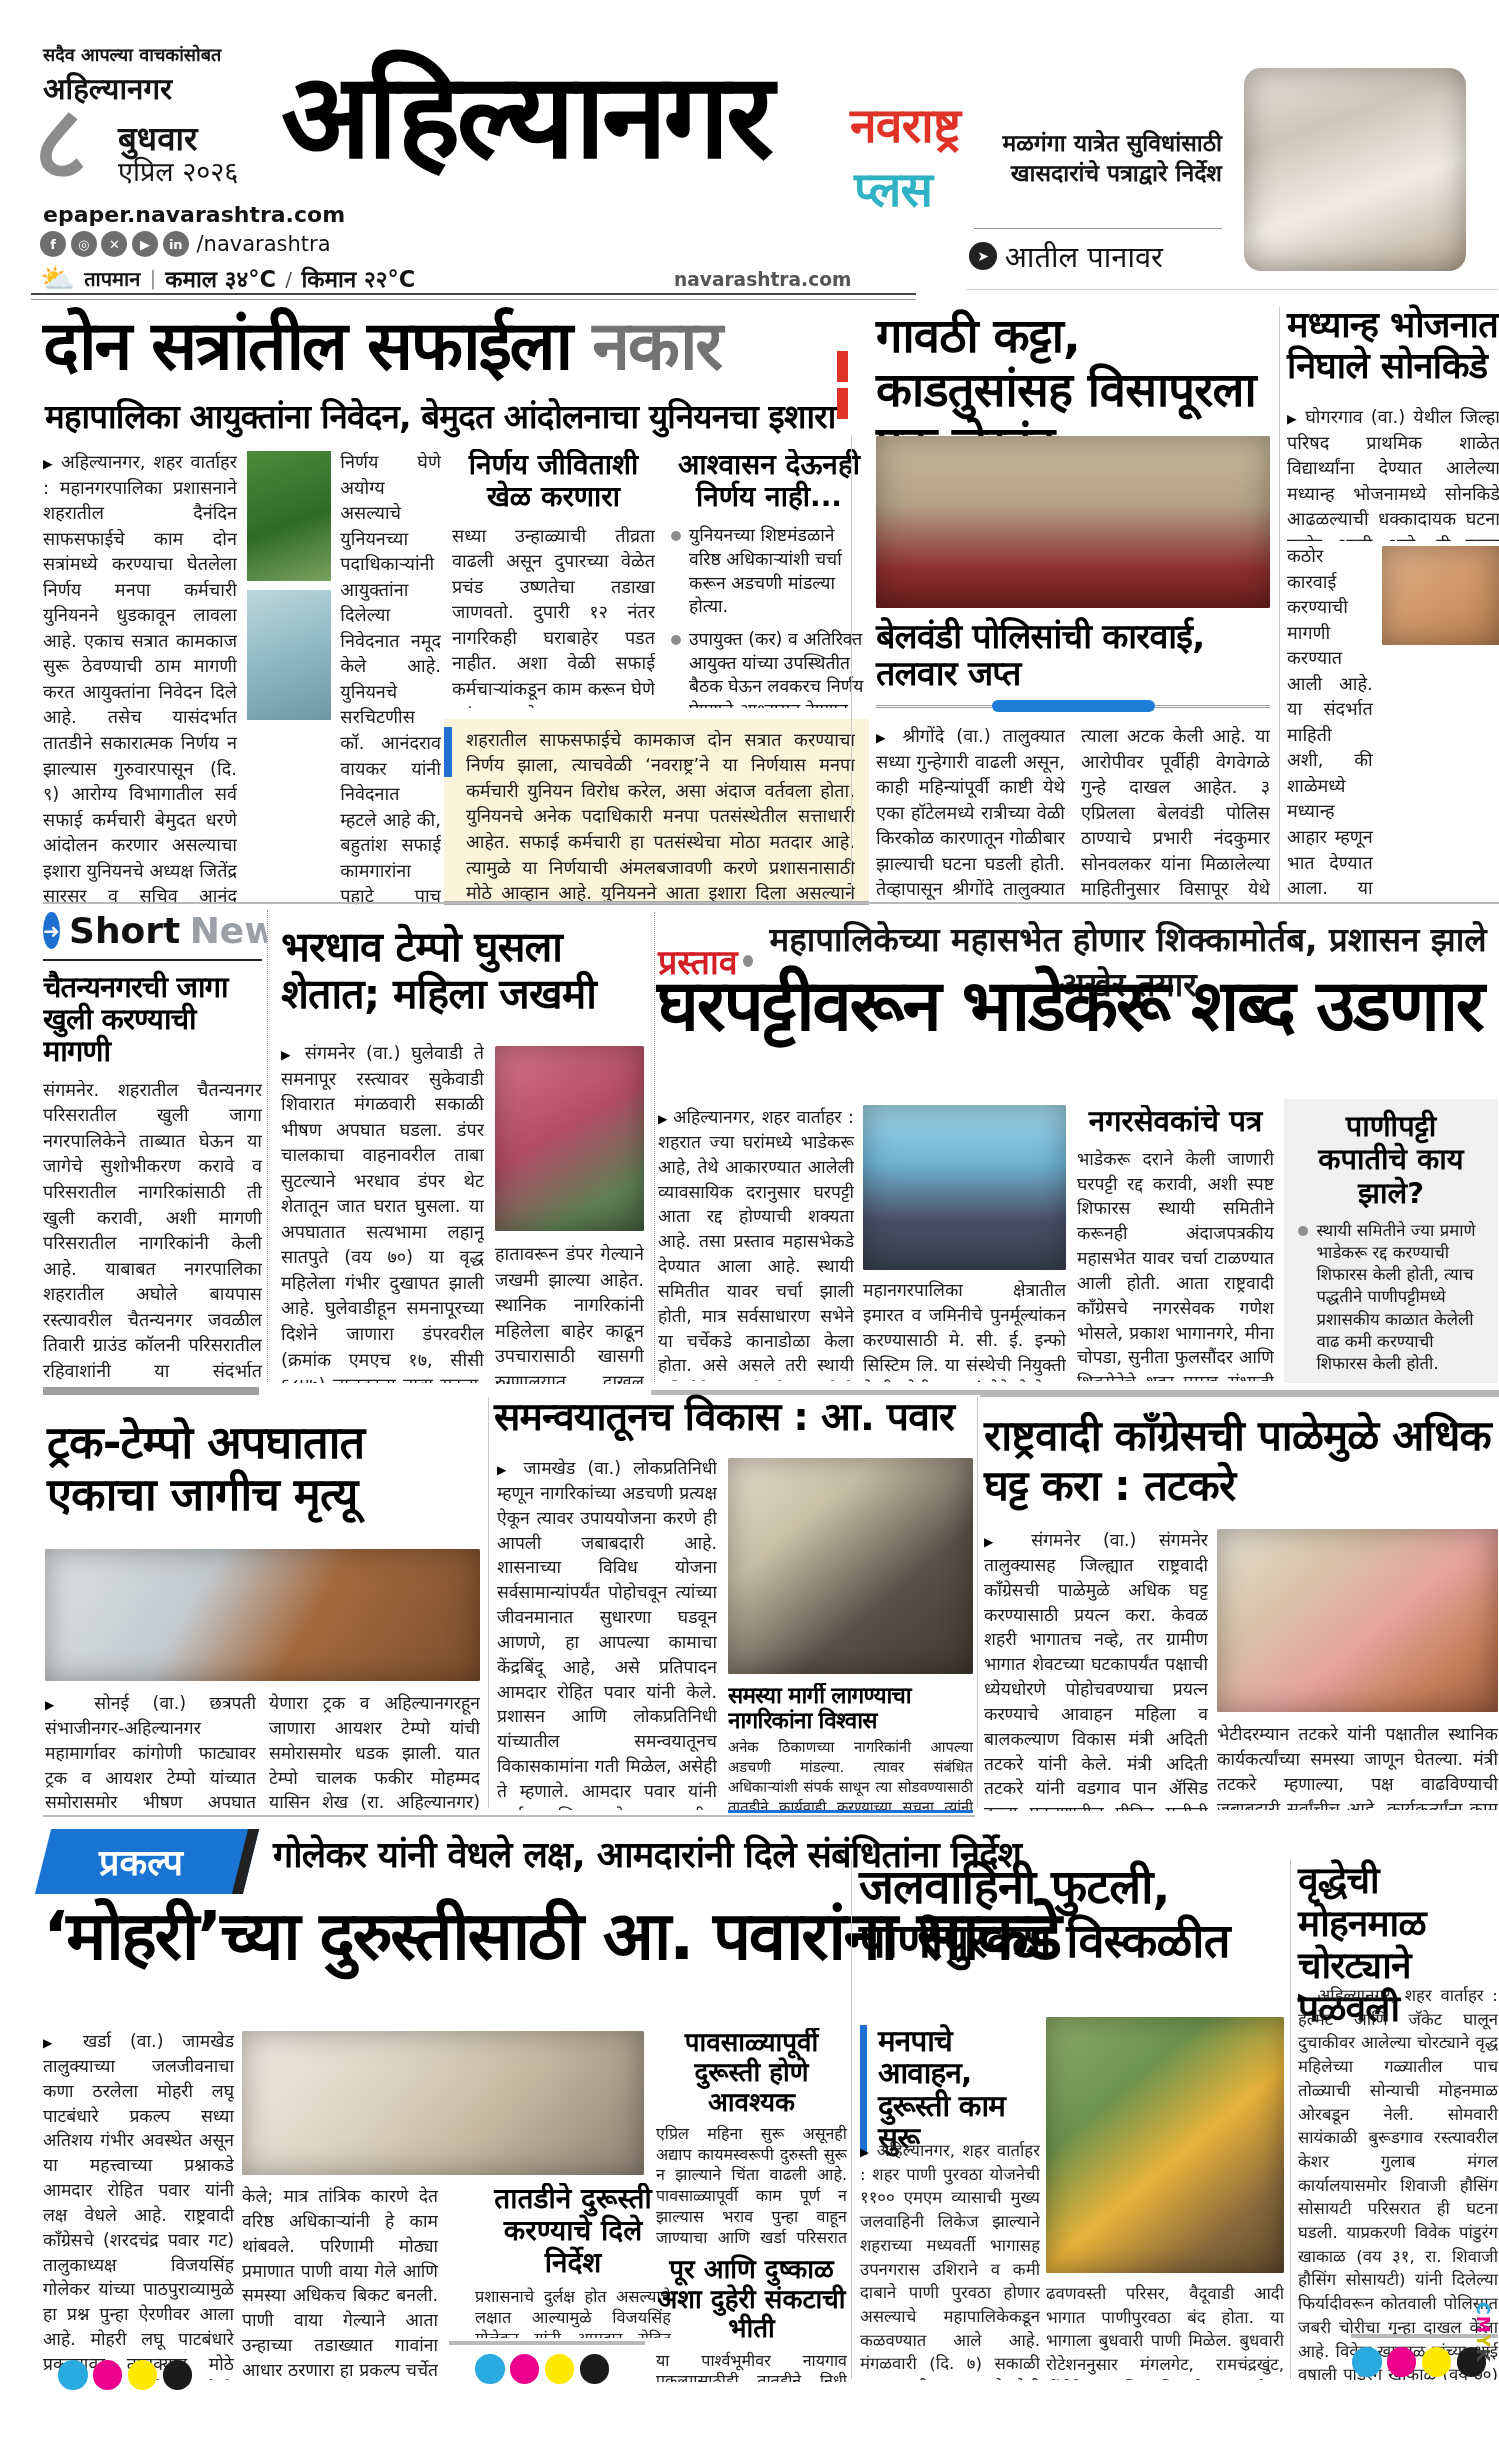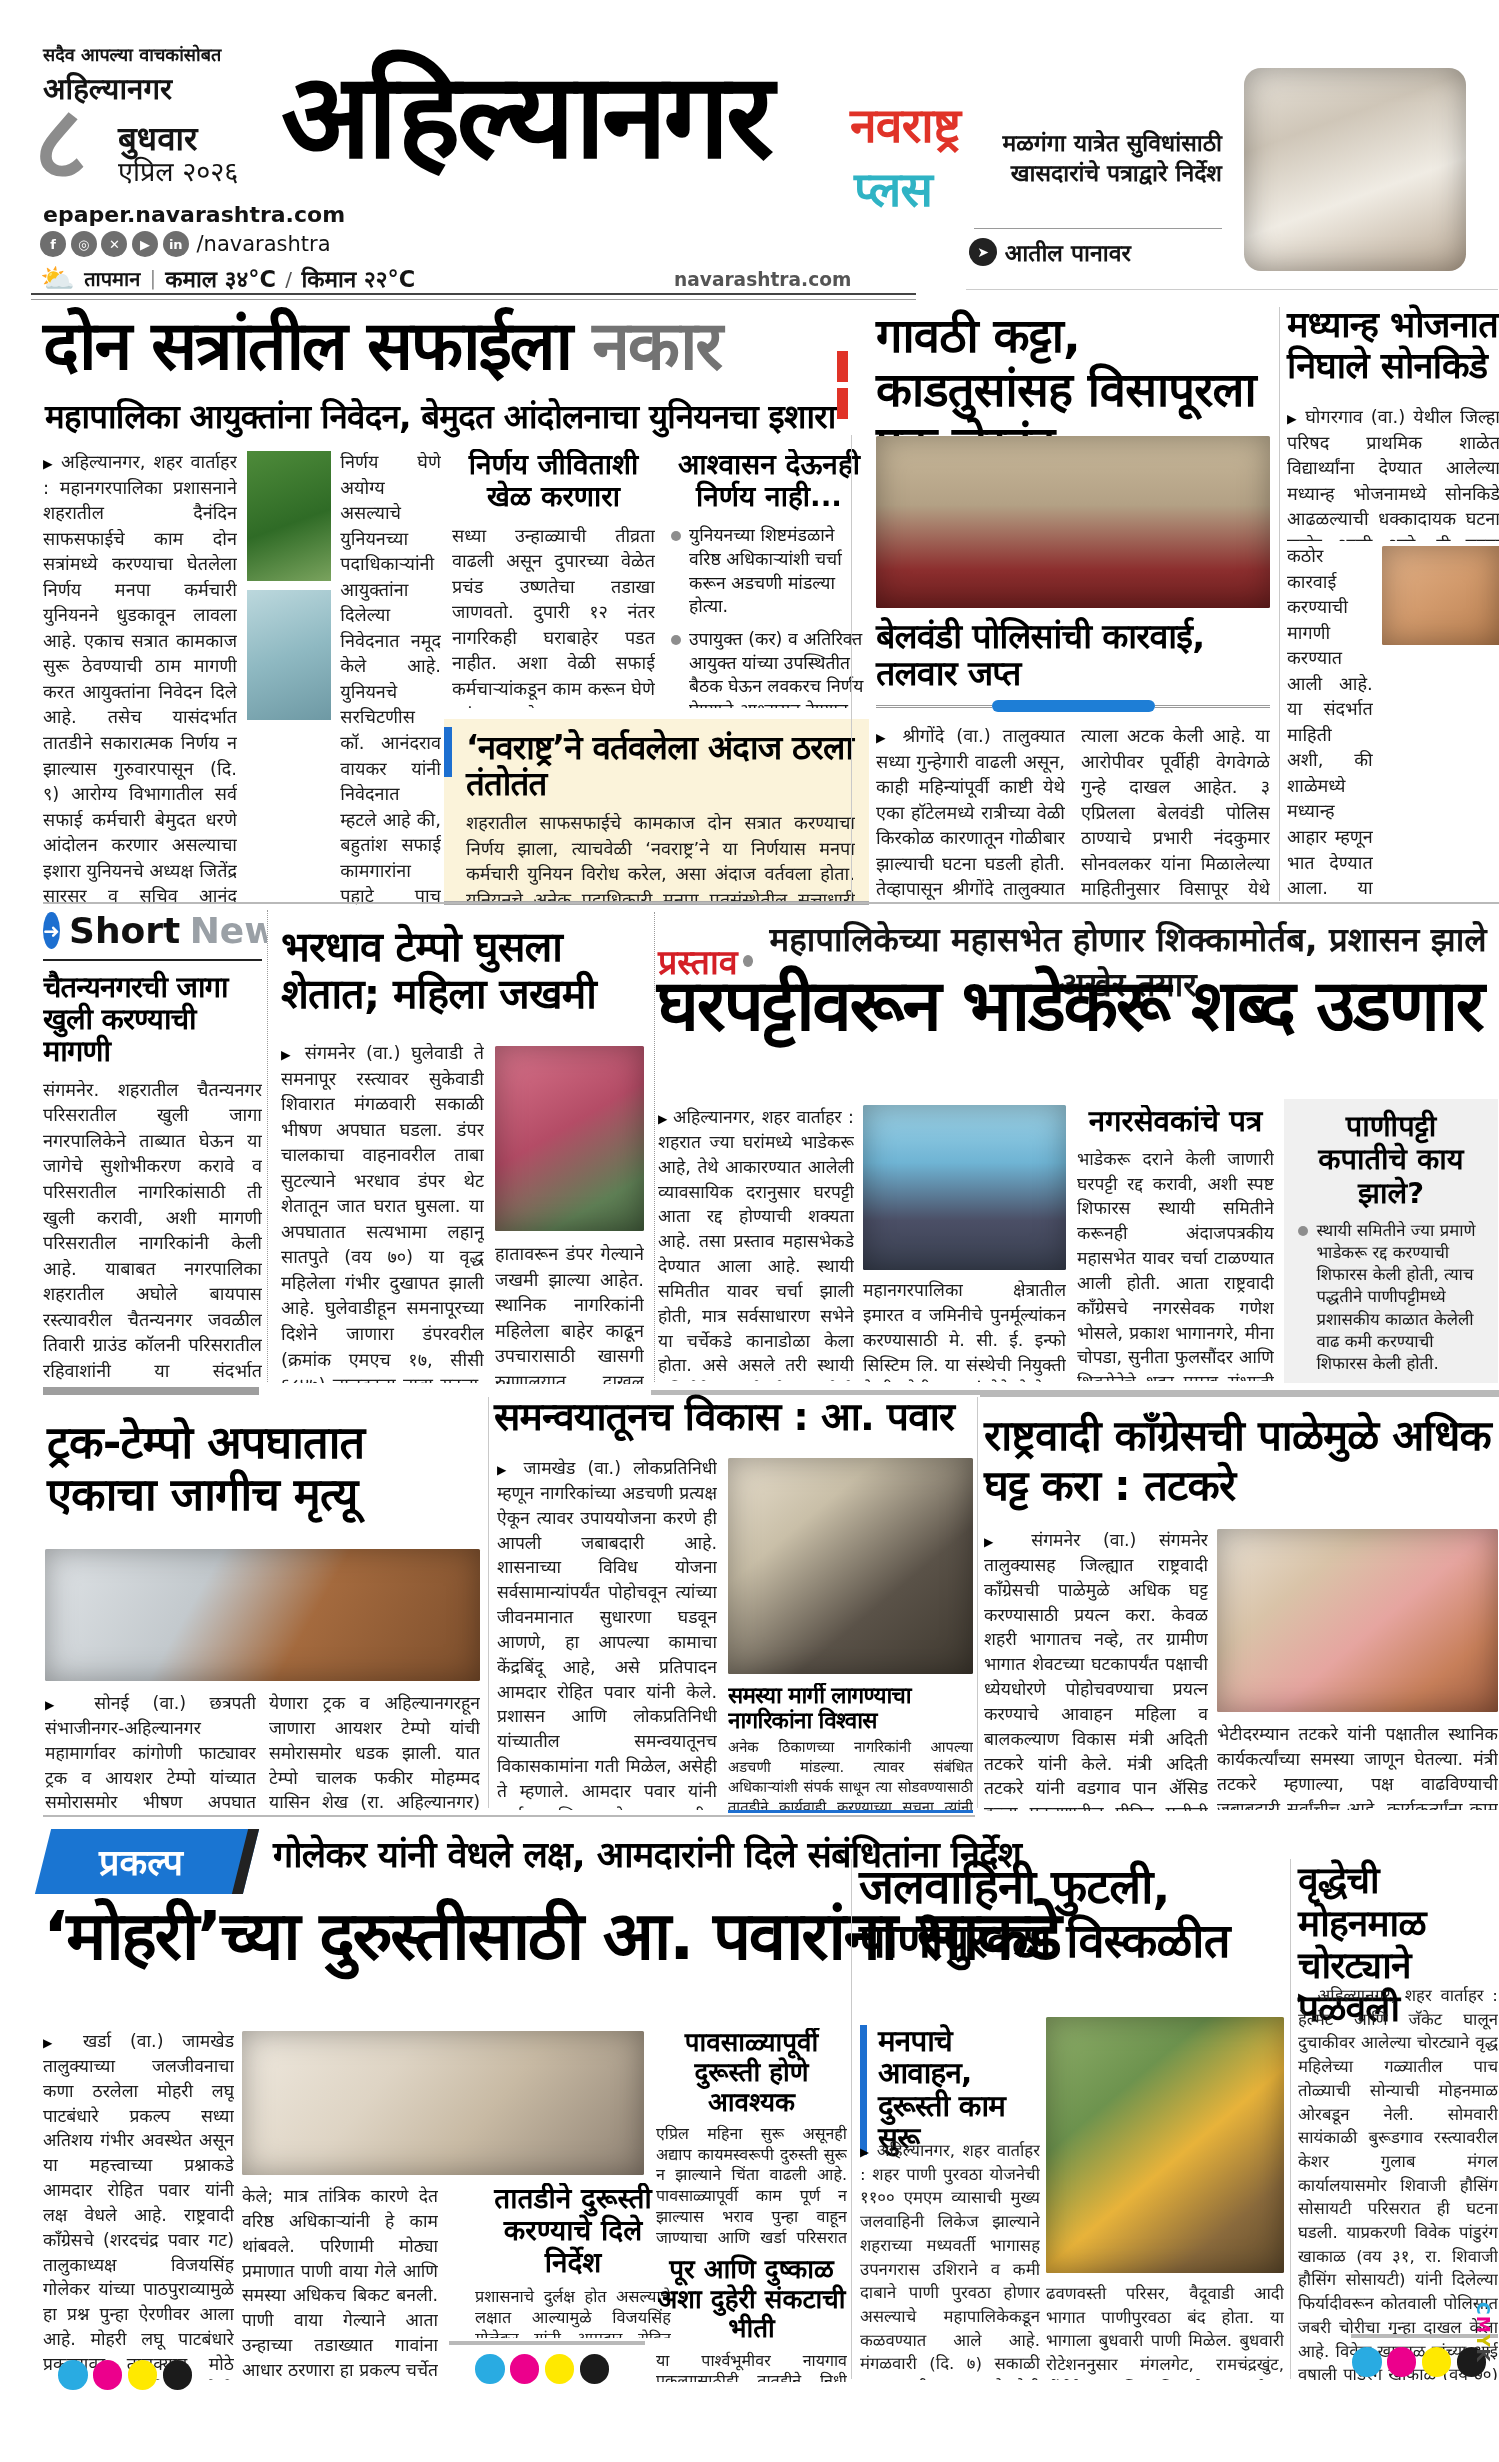"आतील पानावर" span { font-size: 23px -> 29px; font-weight: 700 -> 400 }
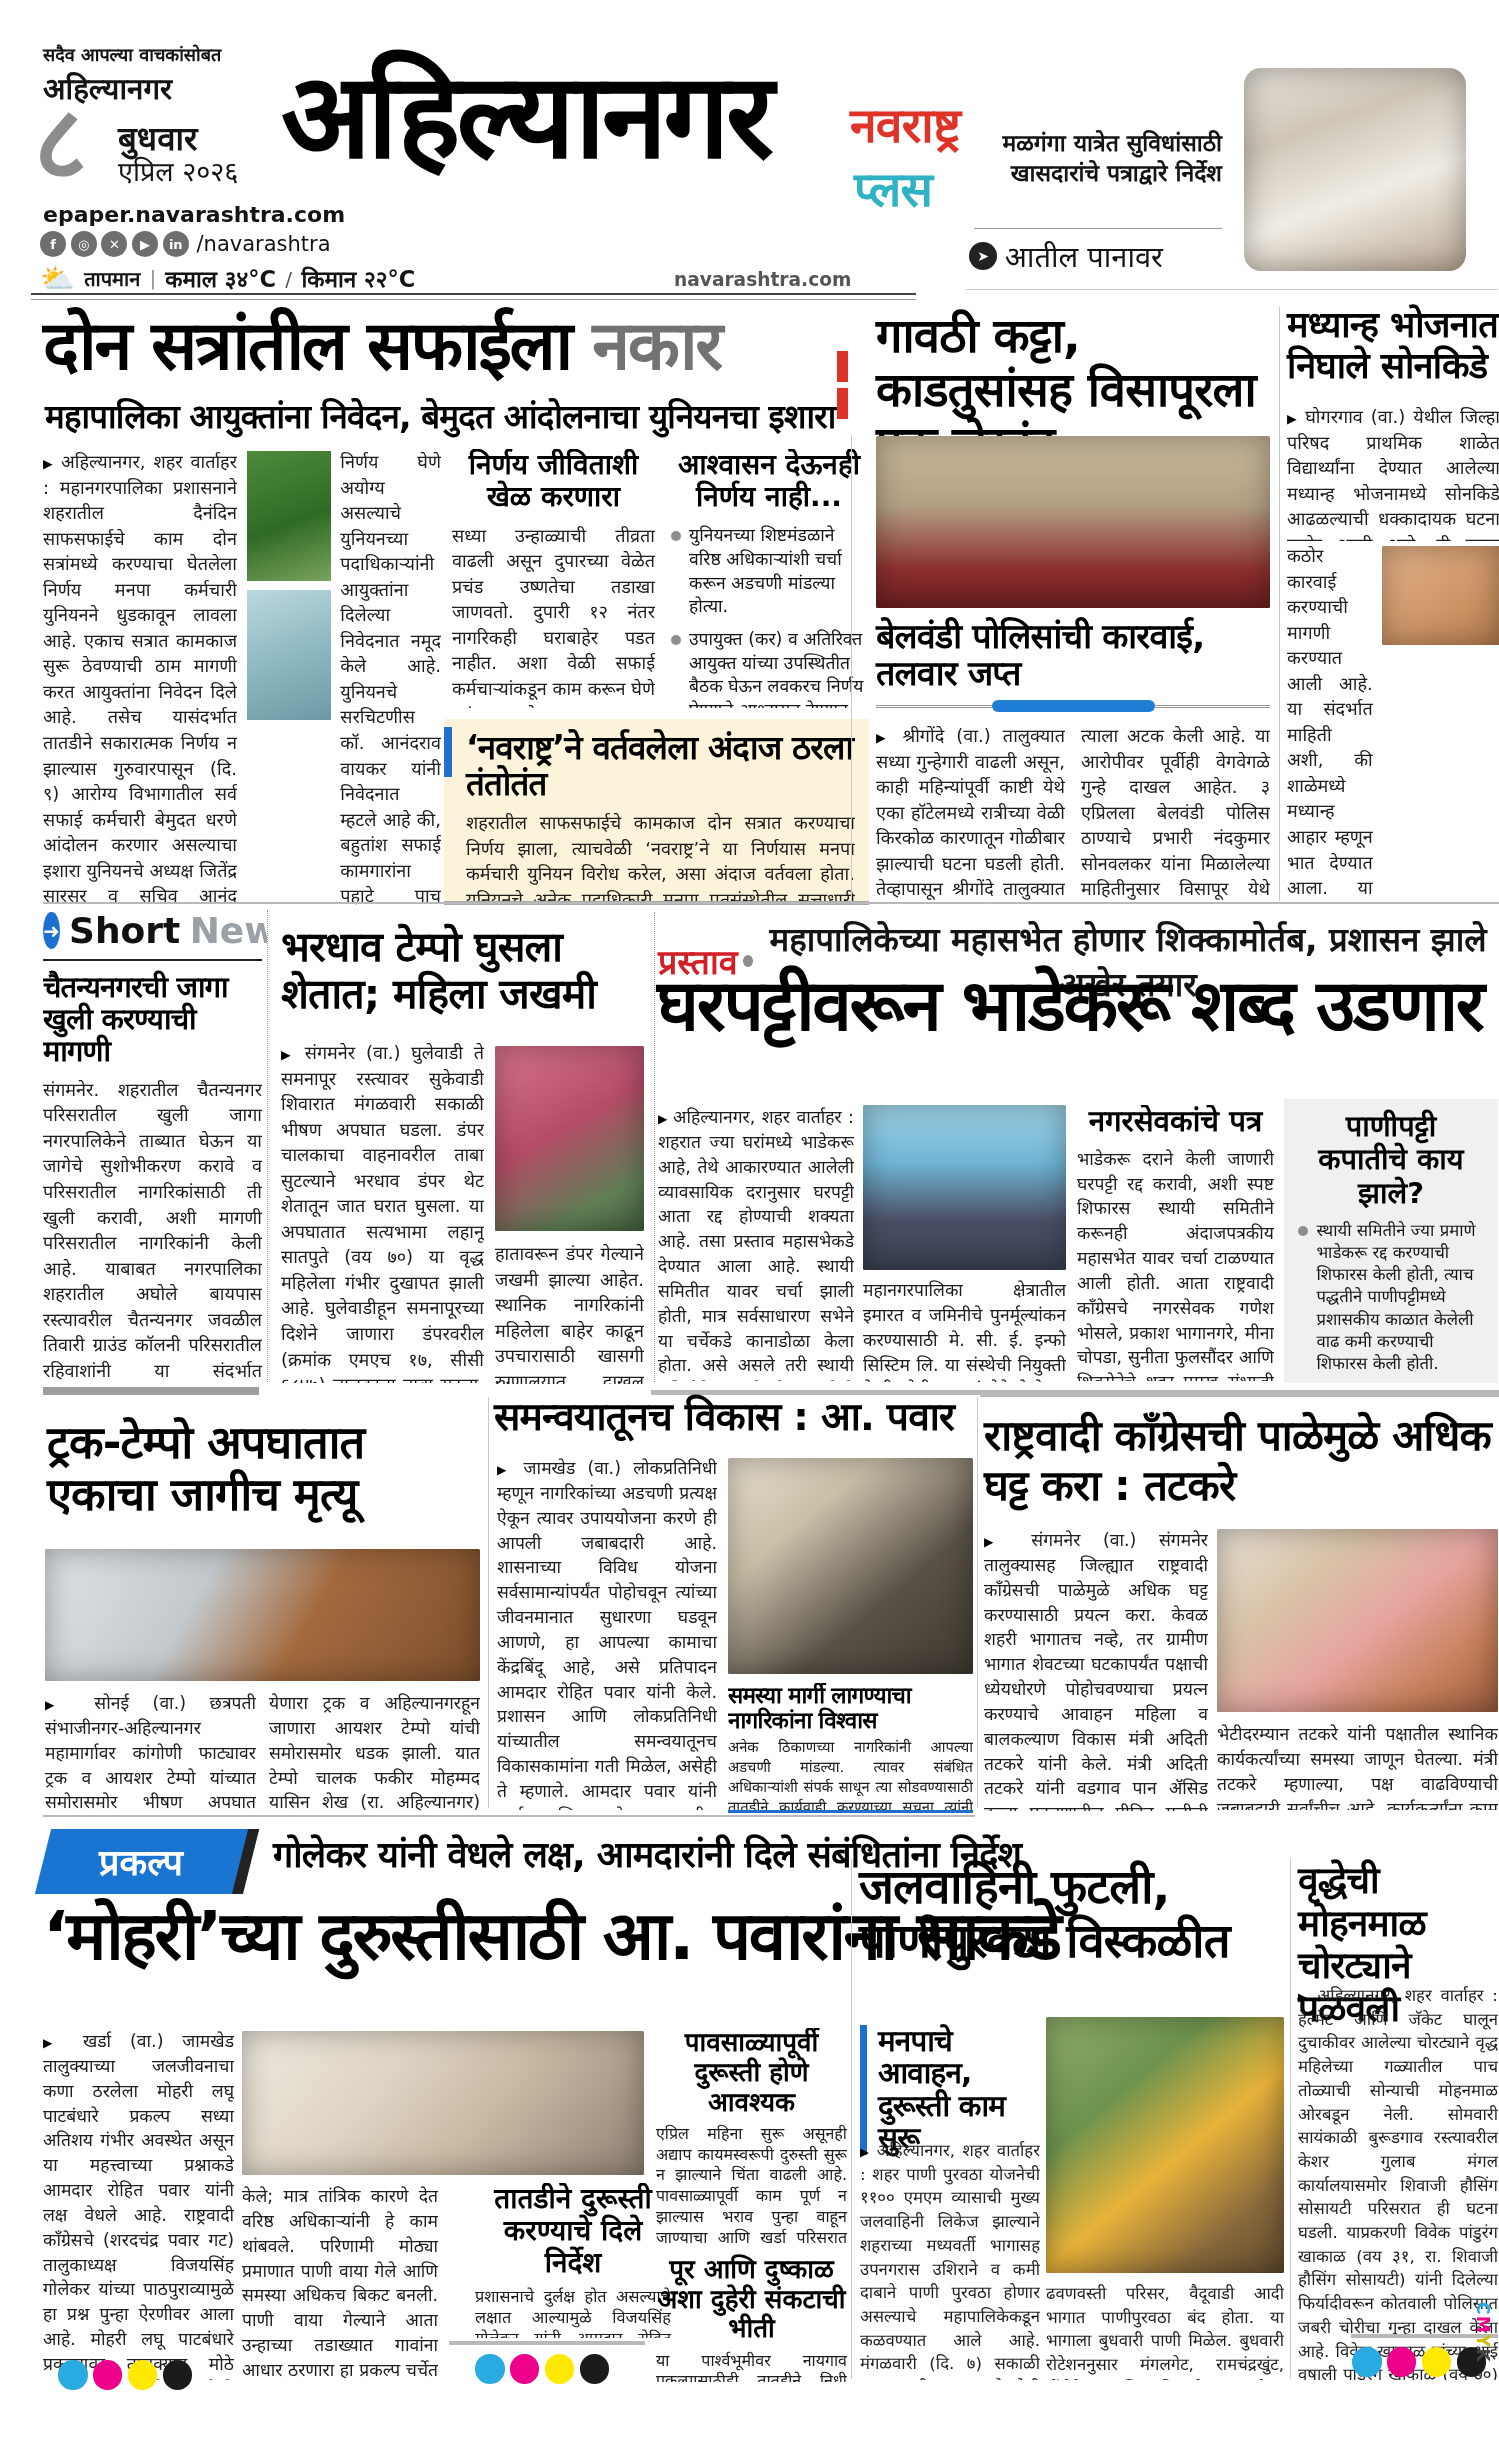"‘नवराष्ट्र’ने वर्तवलेला अंदाज ठरला" div.hl { html: <div>‘नवराष्ट्र’ने वर्तवलेला अंदाज ठरला तंतोतंत</div> -> none }
